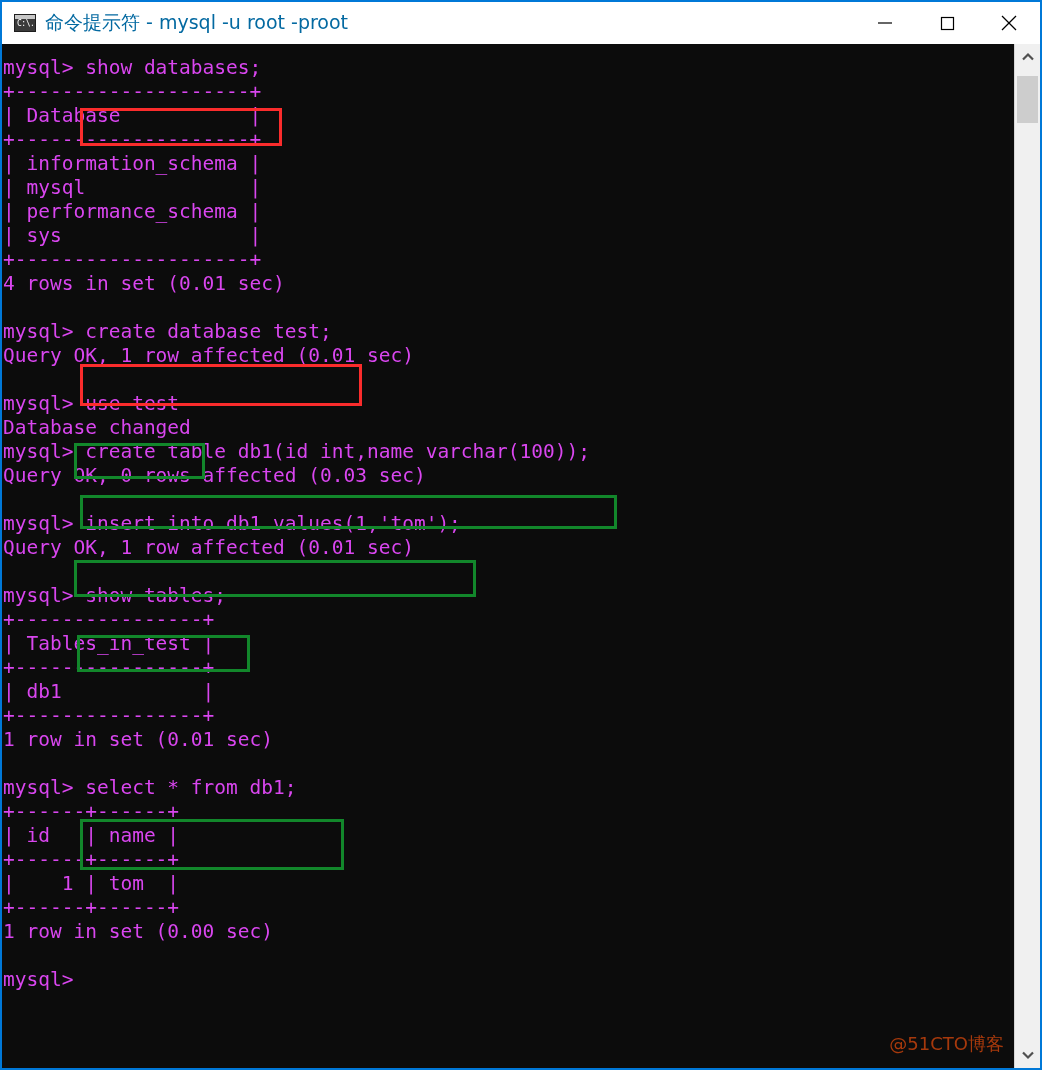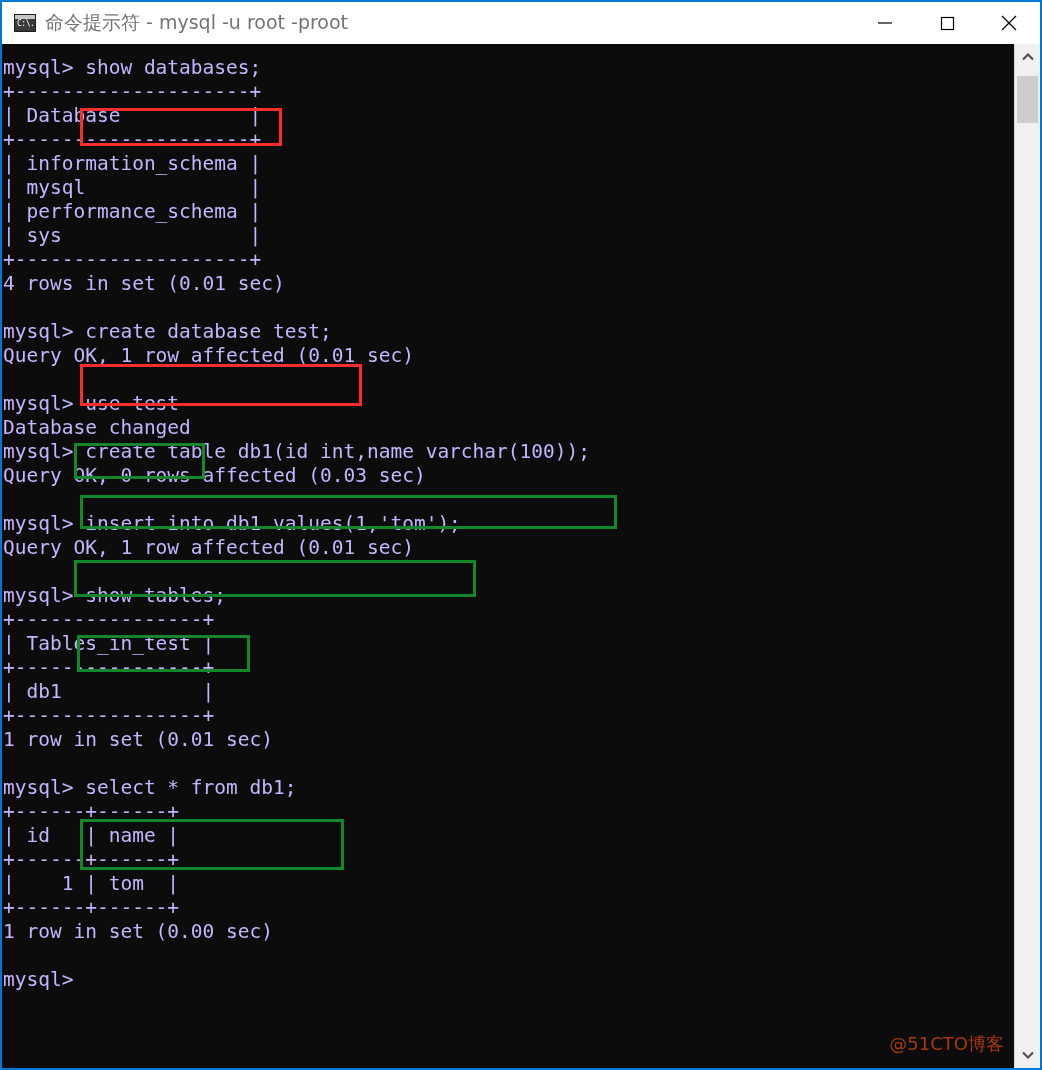"命令提示符 - mysql -u root" #title-text { color: #737373 -> #0369a1 }
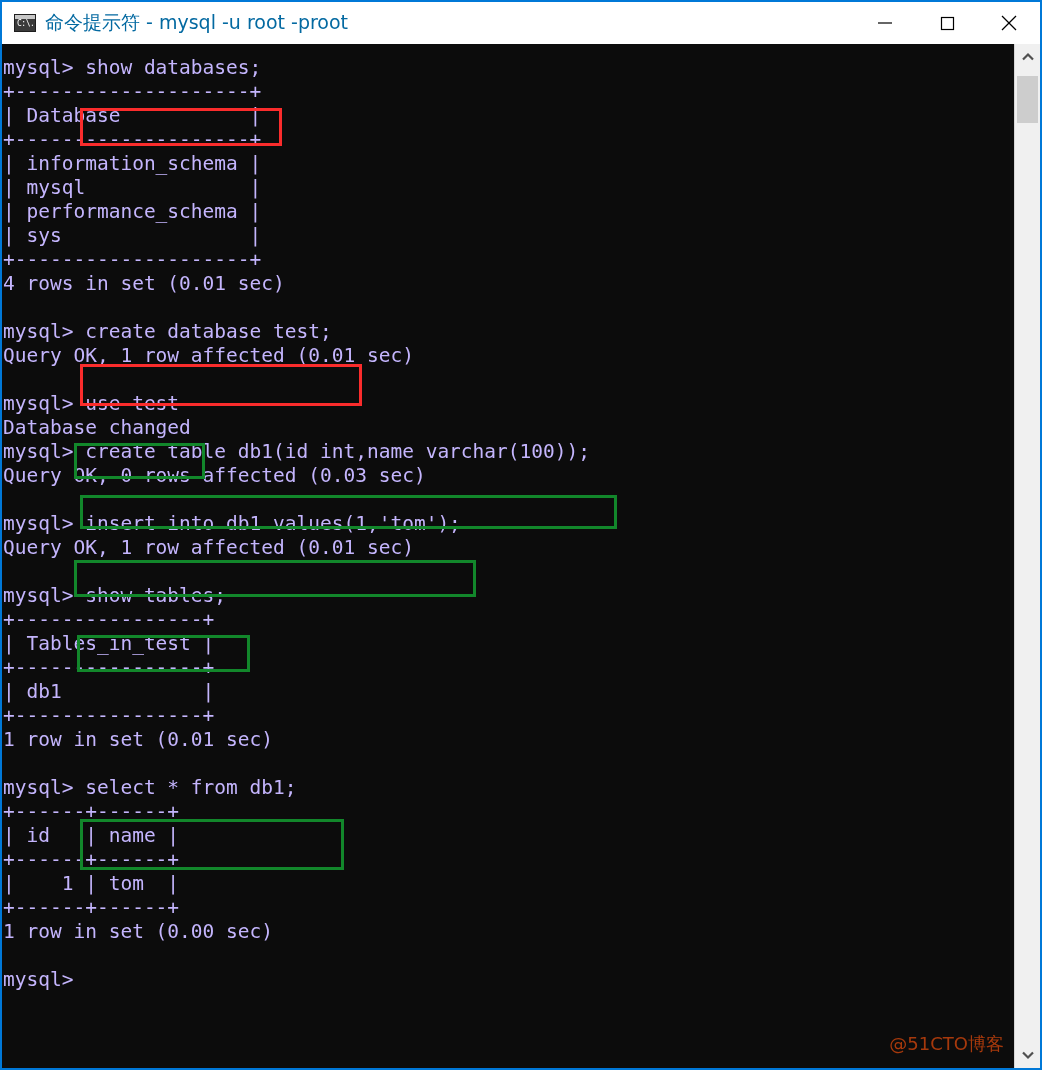"mysql> show databases;" #term { color: #c4b5fd -> #d946ef }
